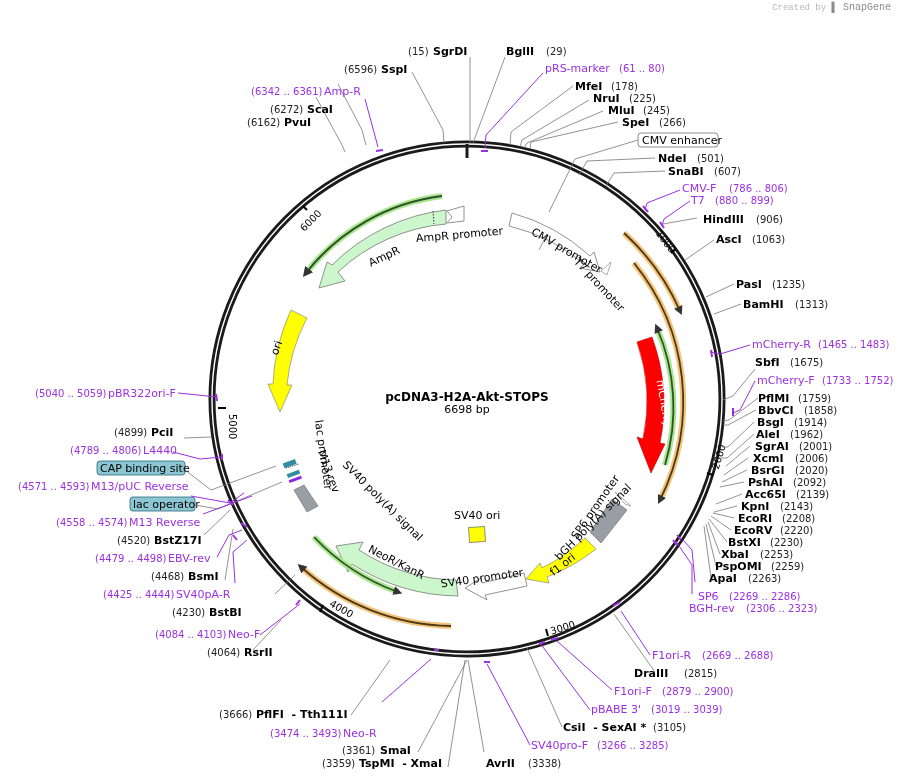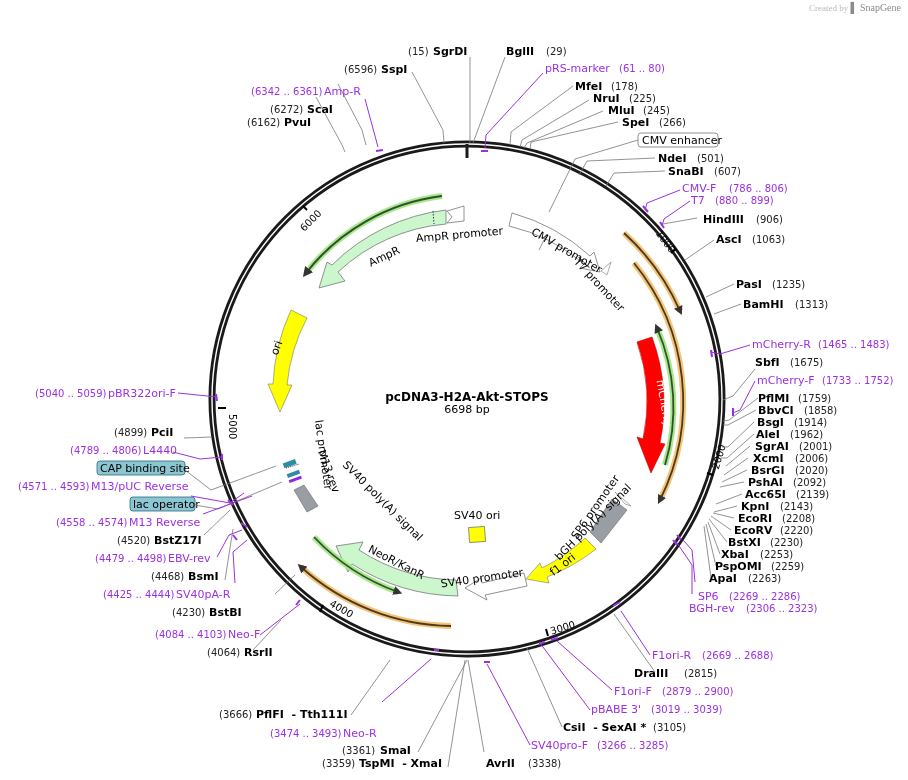"Created by ▌ SnapGene" .credit { font-family: Liberation Serif, serif -> Liberation Mono, monospace; right: 7px -> 17px }
